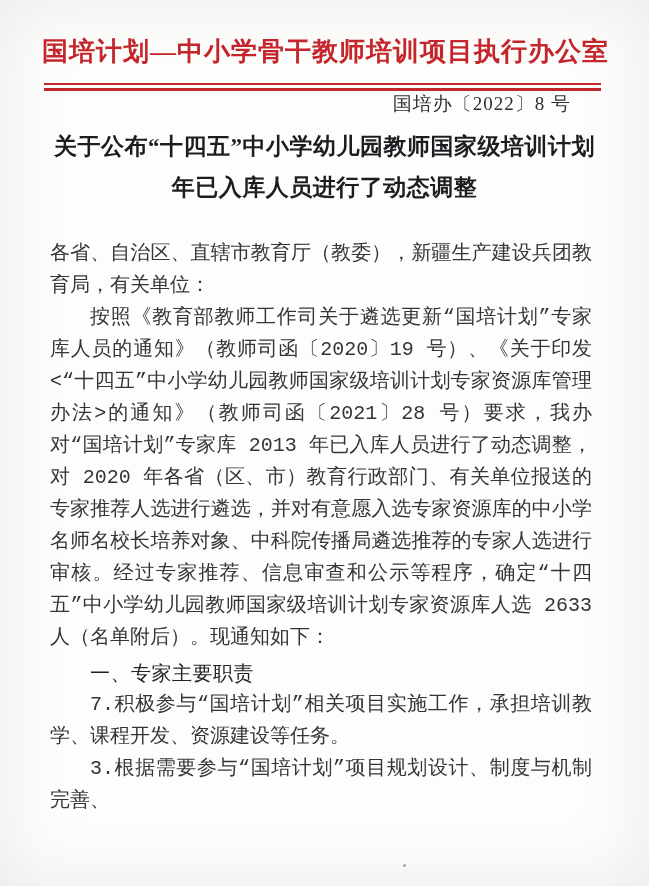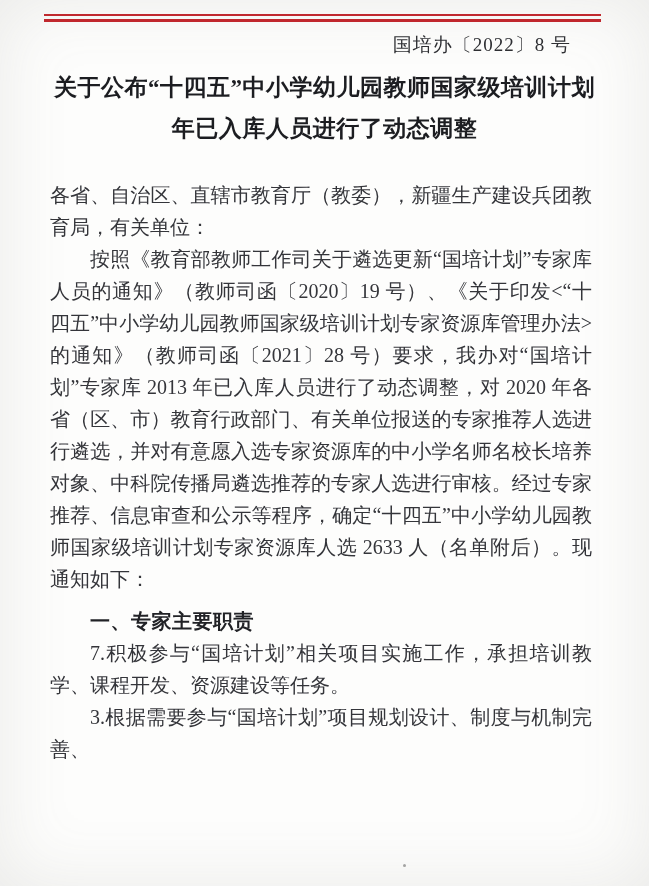"国培计划—中小学骨干教师培训项目执行办公室" div.red-header { html: none -> <div>国培计划—中小学骨干教师培训项目执行办公室</div> }
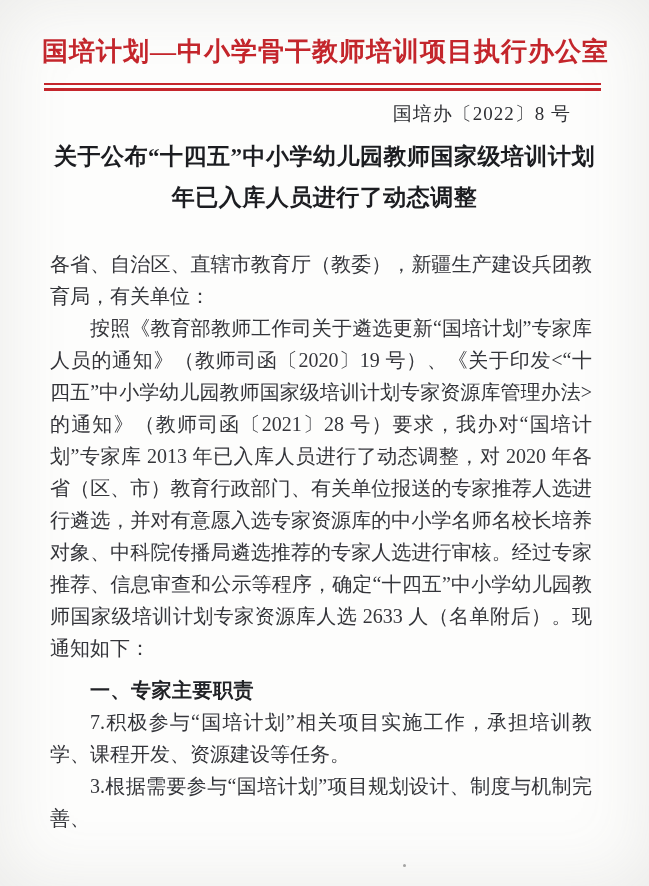"国培办〔2022〕8 号" .doc-number { margin-top: 10px -> none }
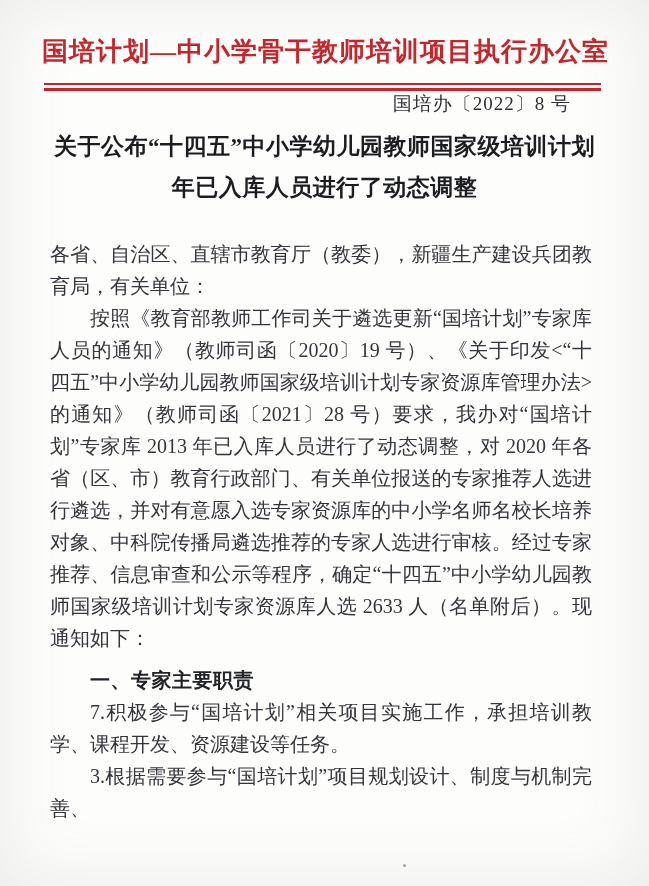"各省、自治区、直辖市教育厅（教委），新疆生产建设兵团教育局，有关单位：" .doc-body p { font-family: none -> Liberation Mono, monospace }
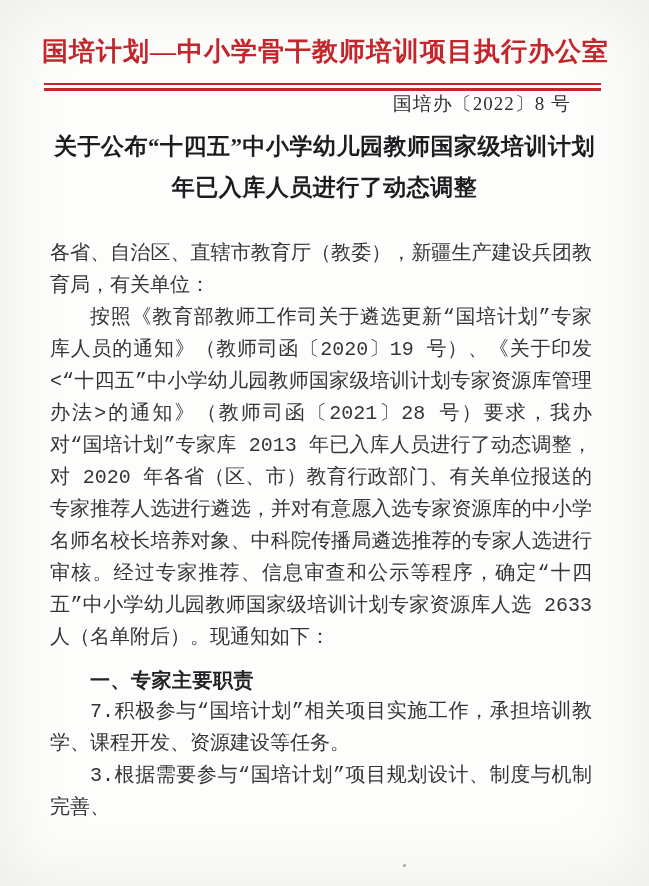"一、专家主要职责" .doc-body p.section-heading { font-weight: bold -> normal; margin-top: 10px -> 3px }
